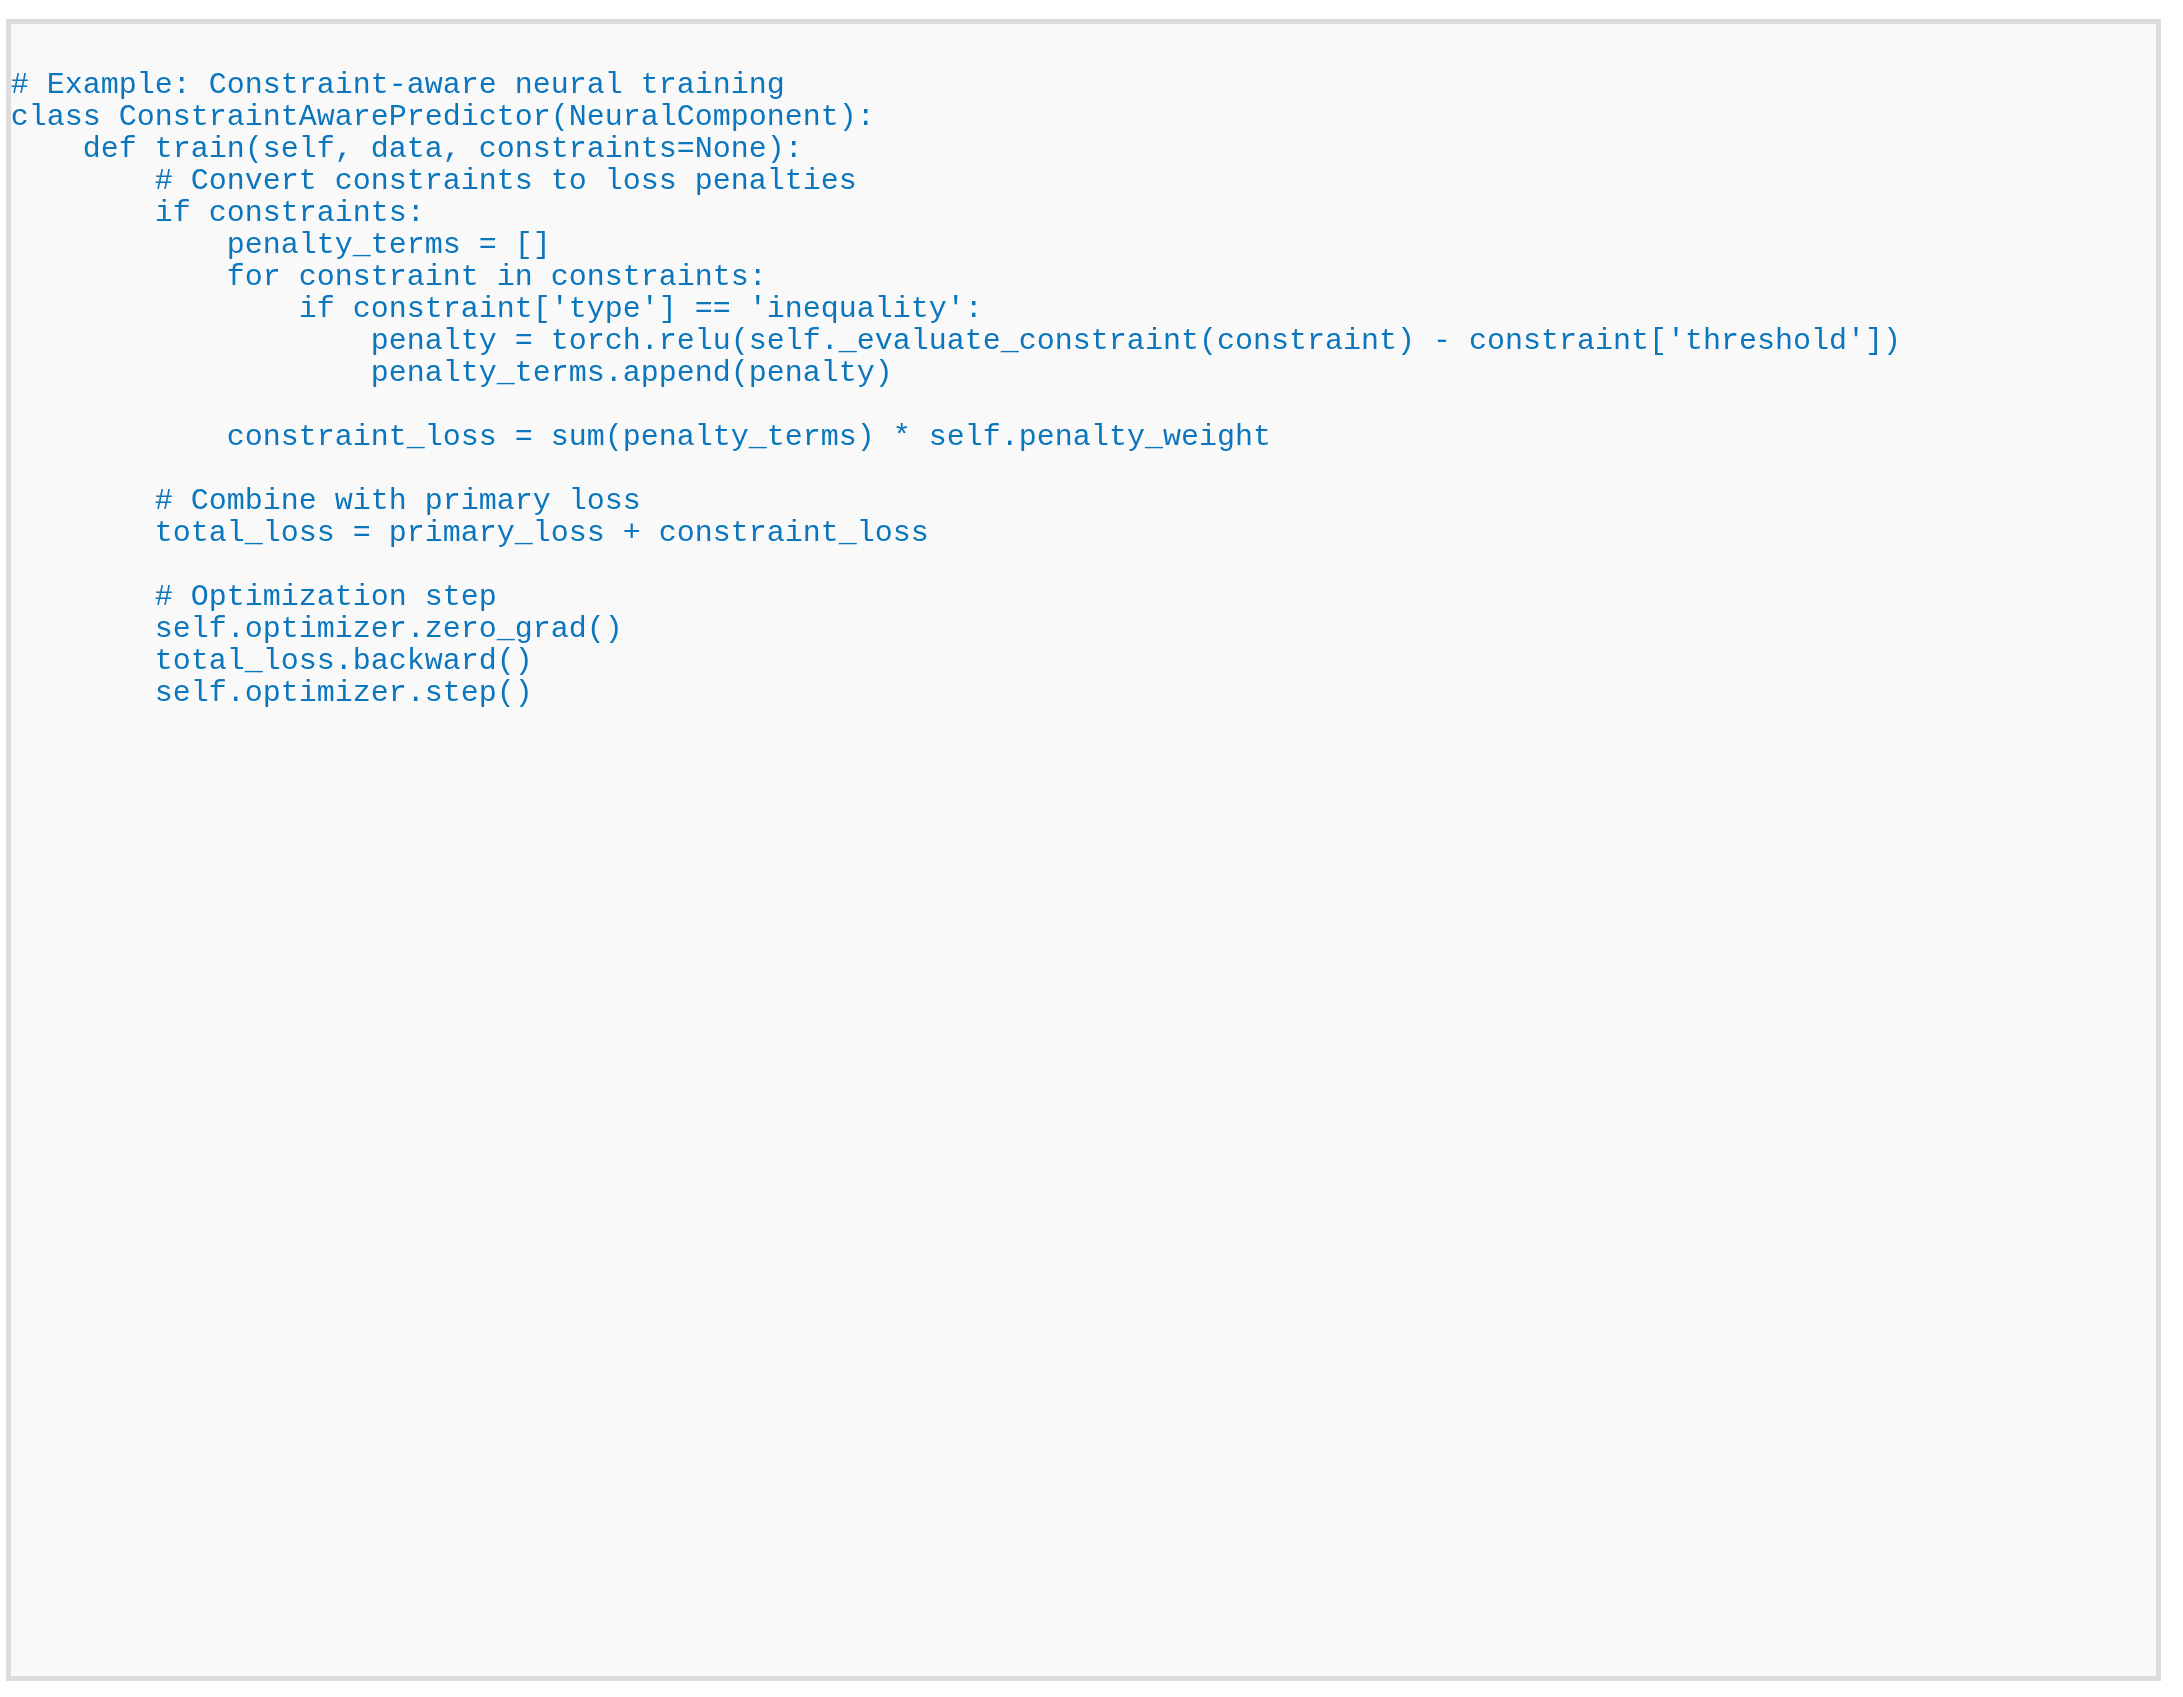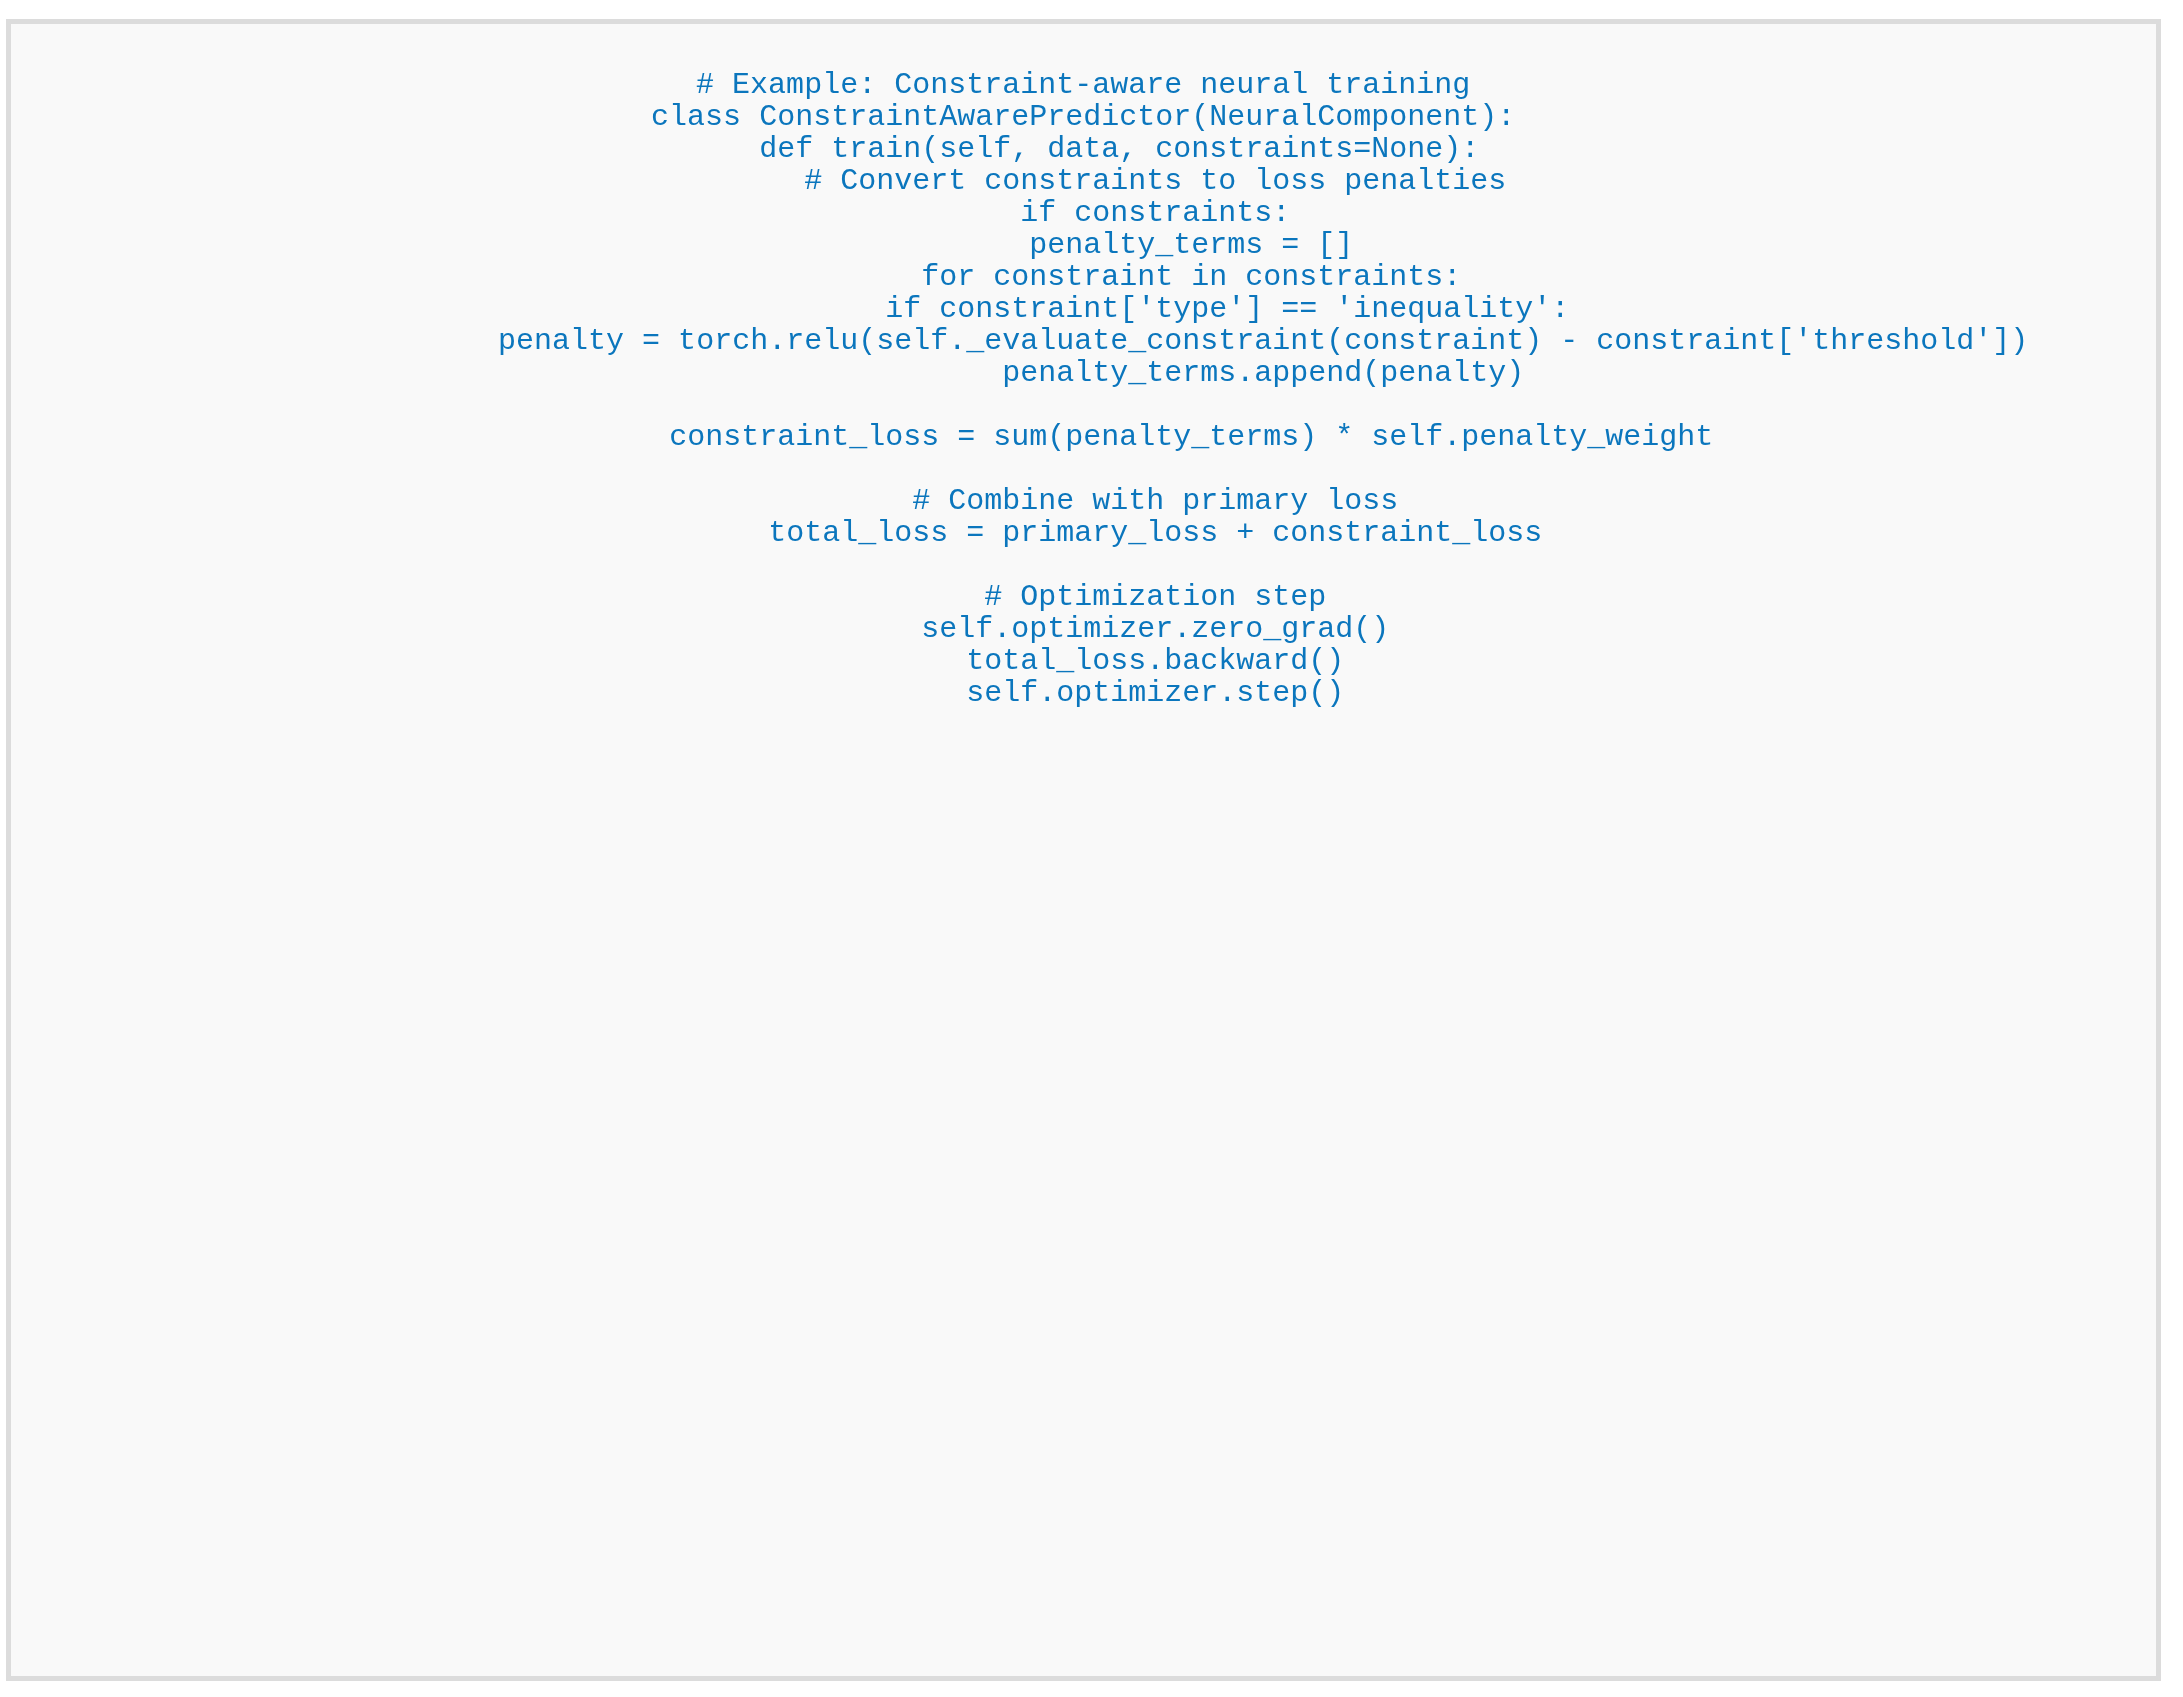"# Example: Constraint-aware neural" .code-line { text-align: center -> none }
